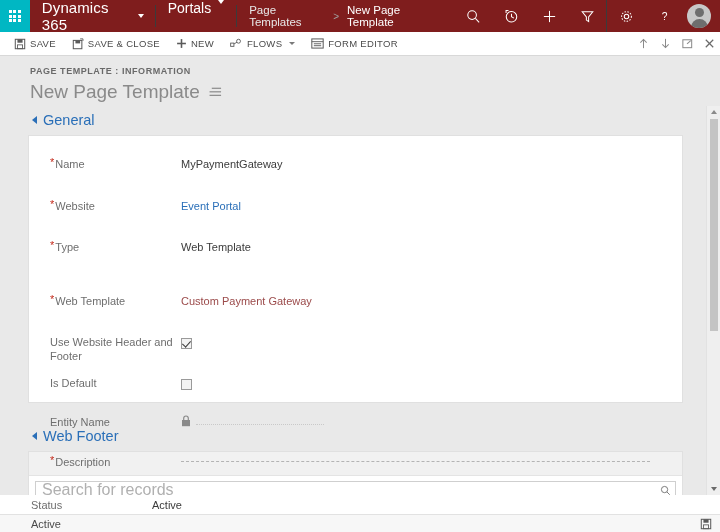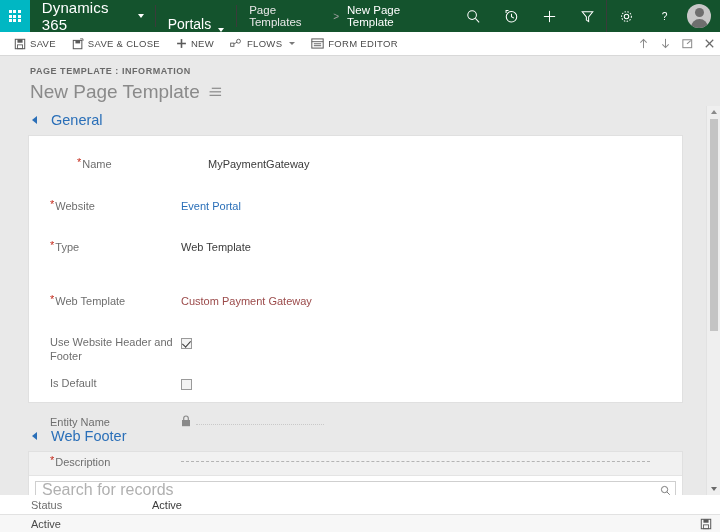"Dynamics 365" .topnav { background: #14532d -> #7f1d1d }
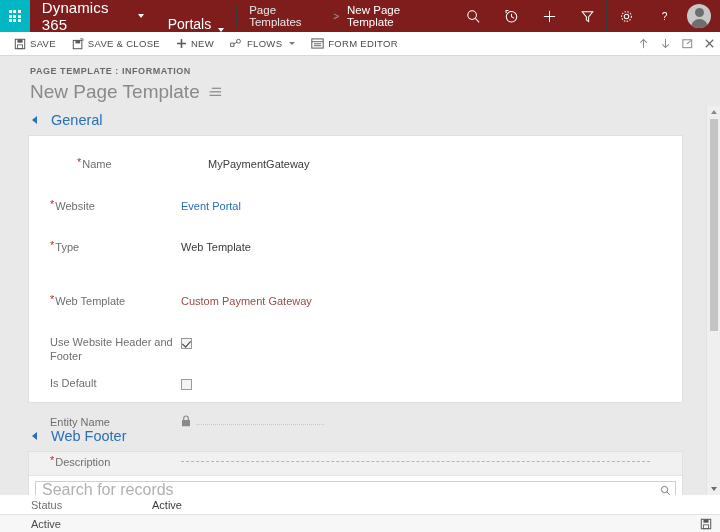"Portals" .appname { align-items: flex-end -> flex-start }
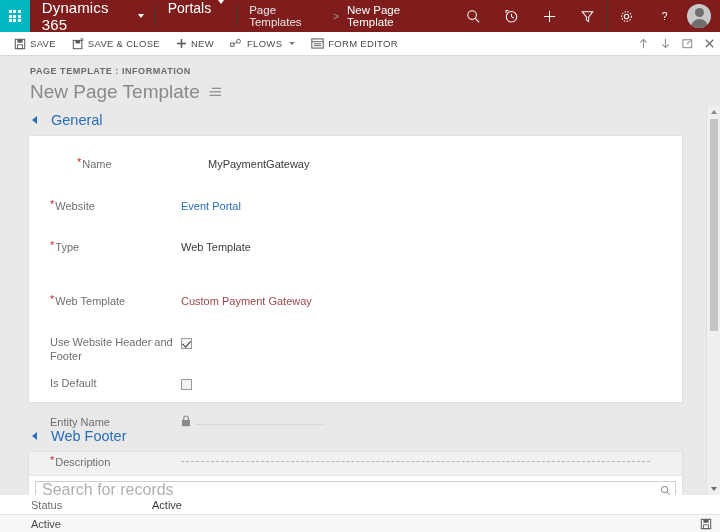"General" .section-head { gap: 14px -> 6px }
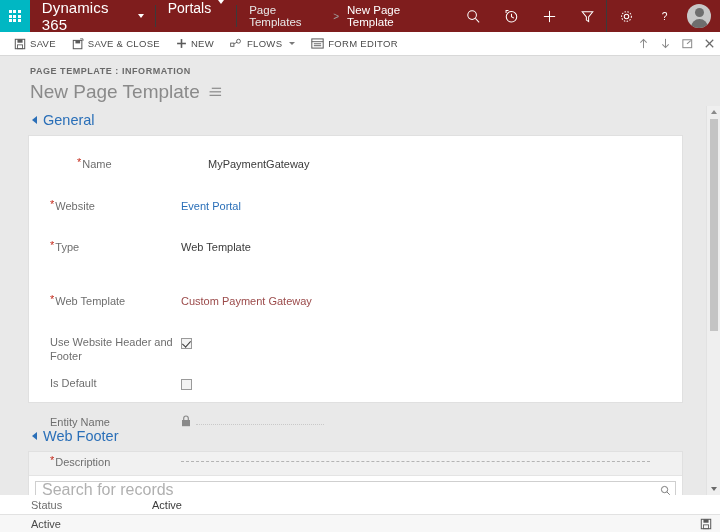"*Name" div.field { margin-left: 27px -> none }
